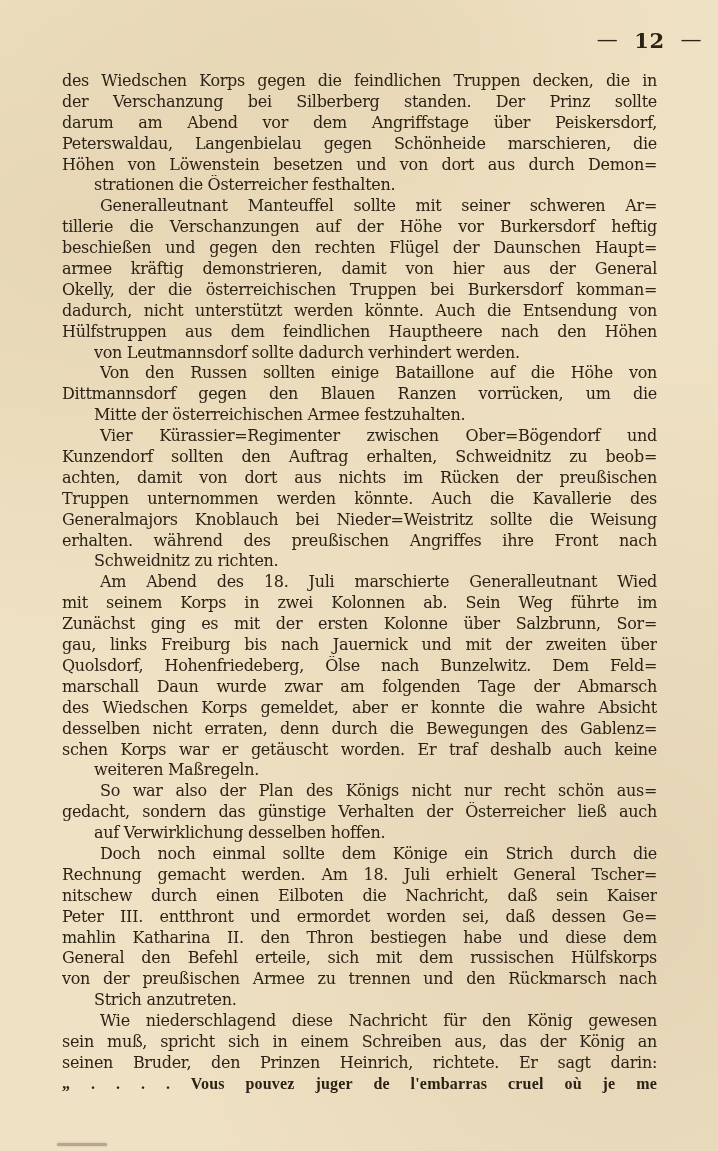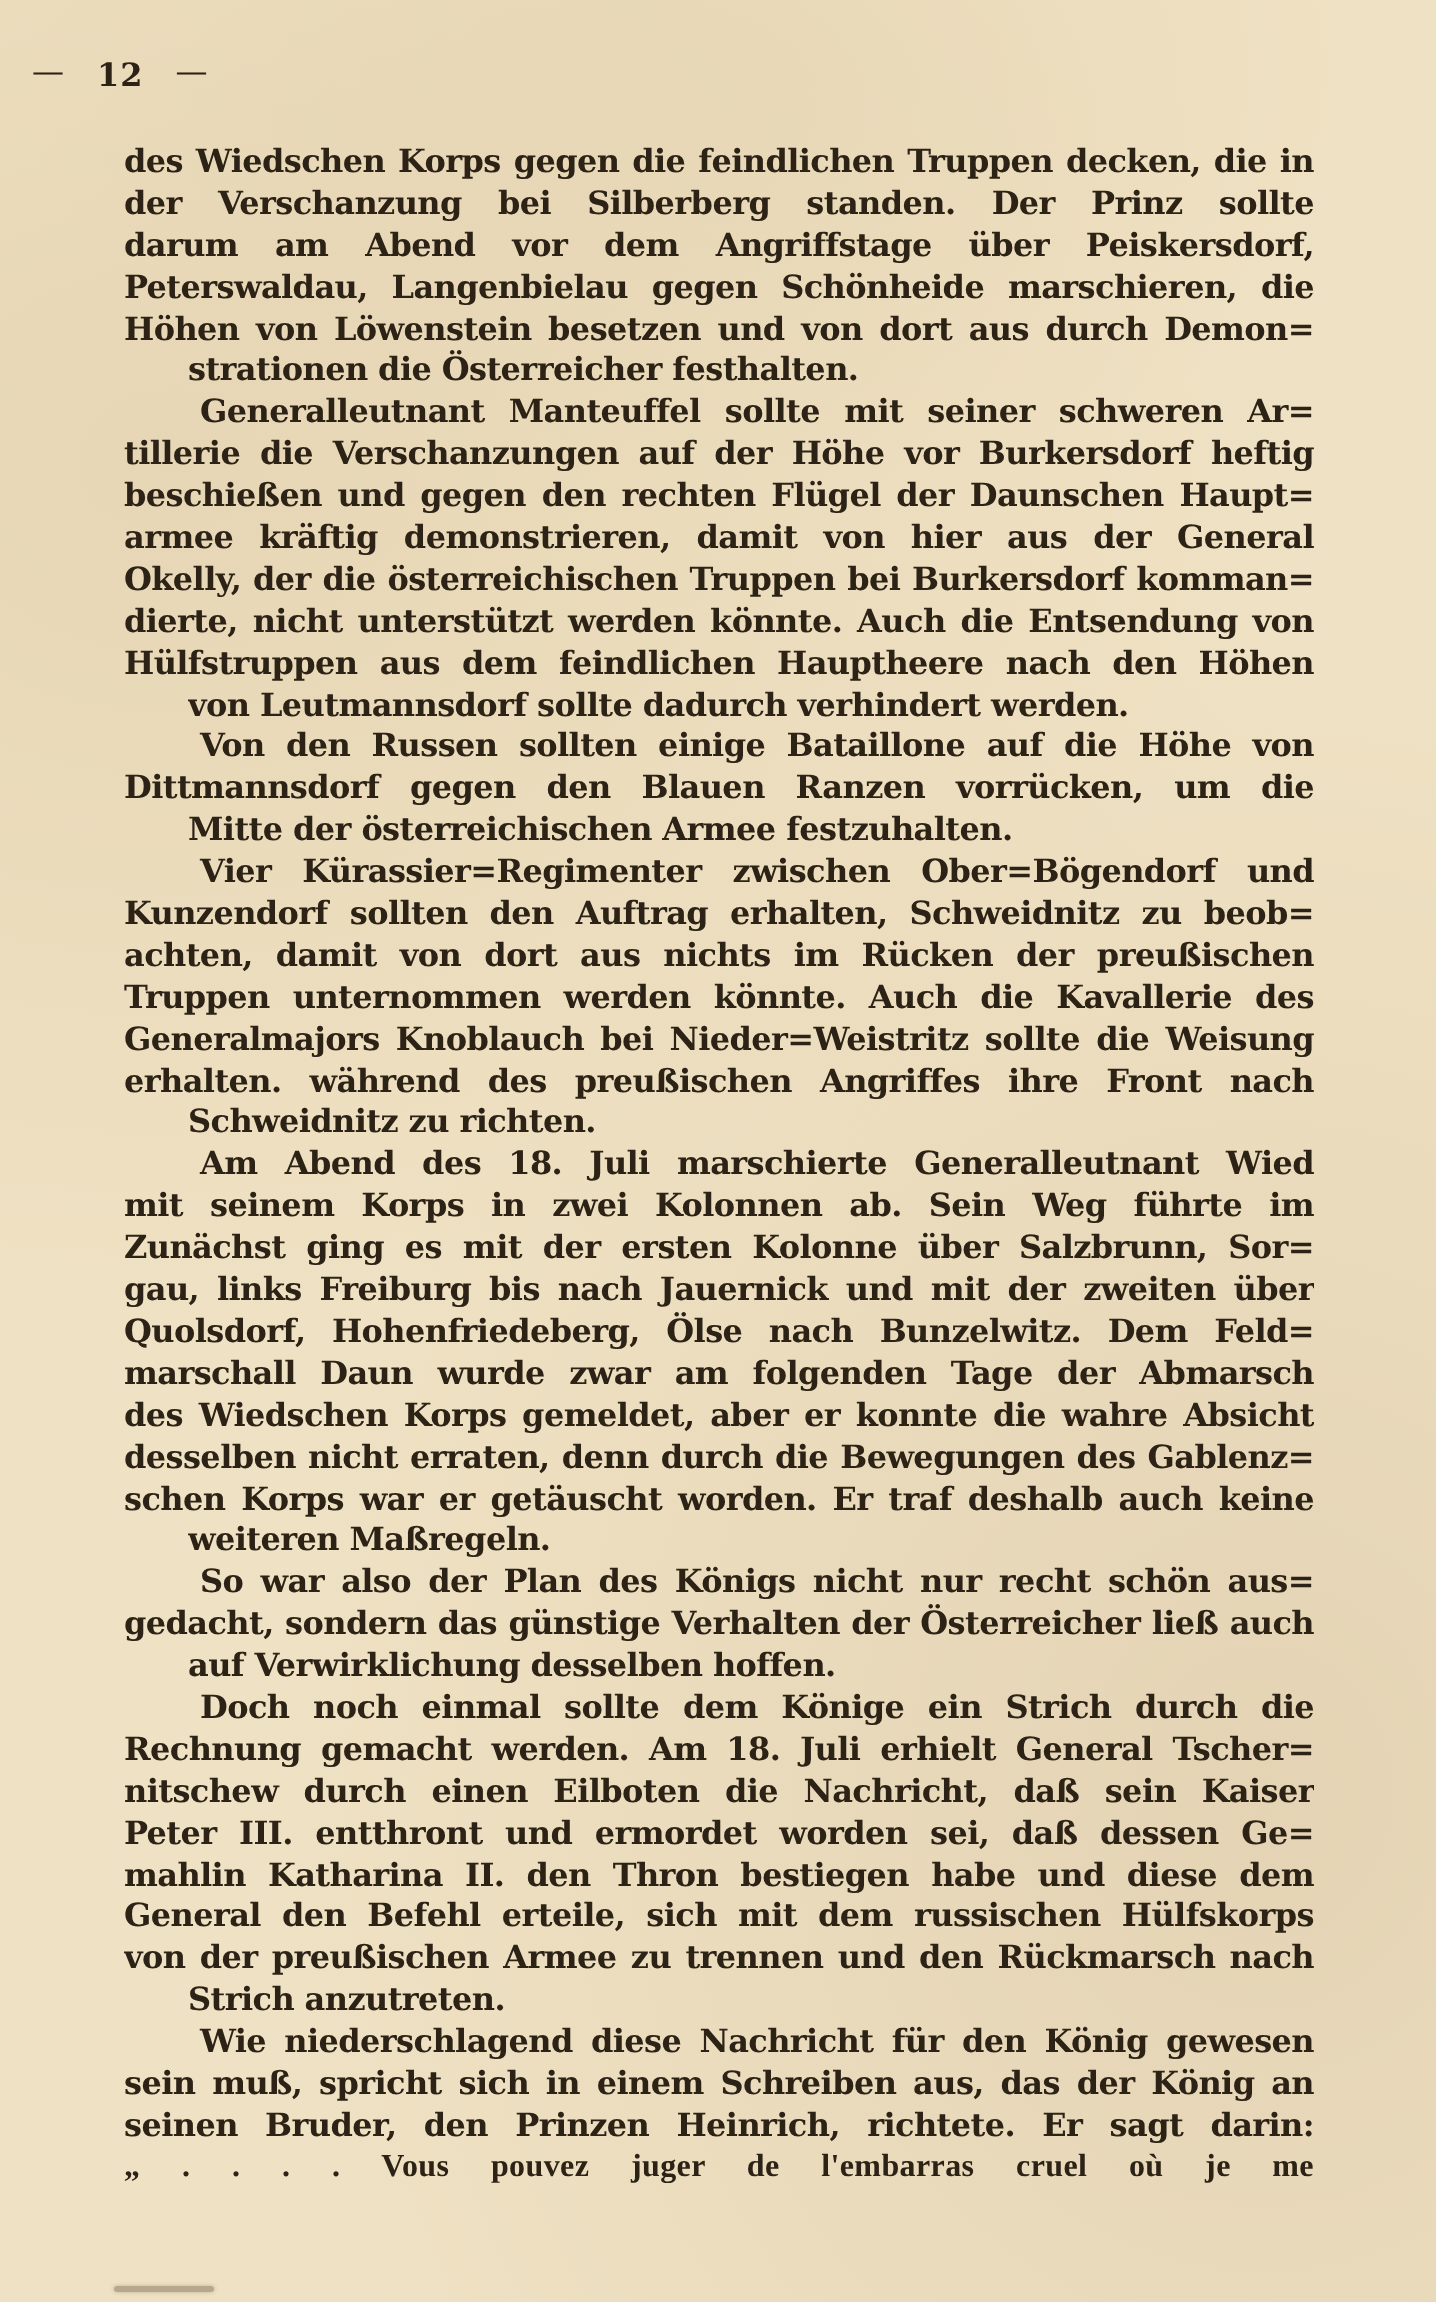"— 12 —" .header { font-size: 16px -> 21px; text-align: left -> right }
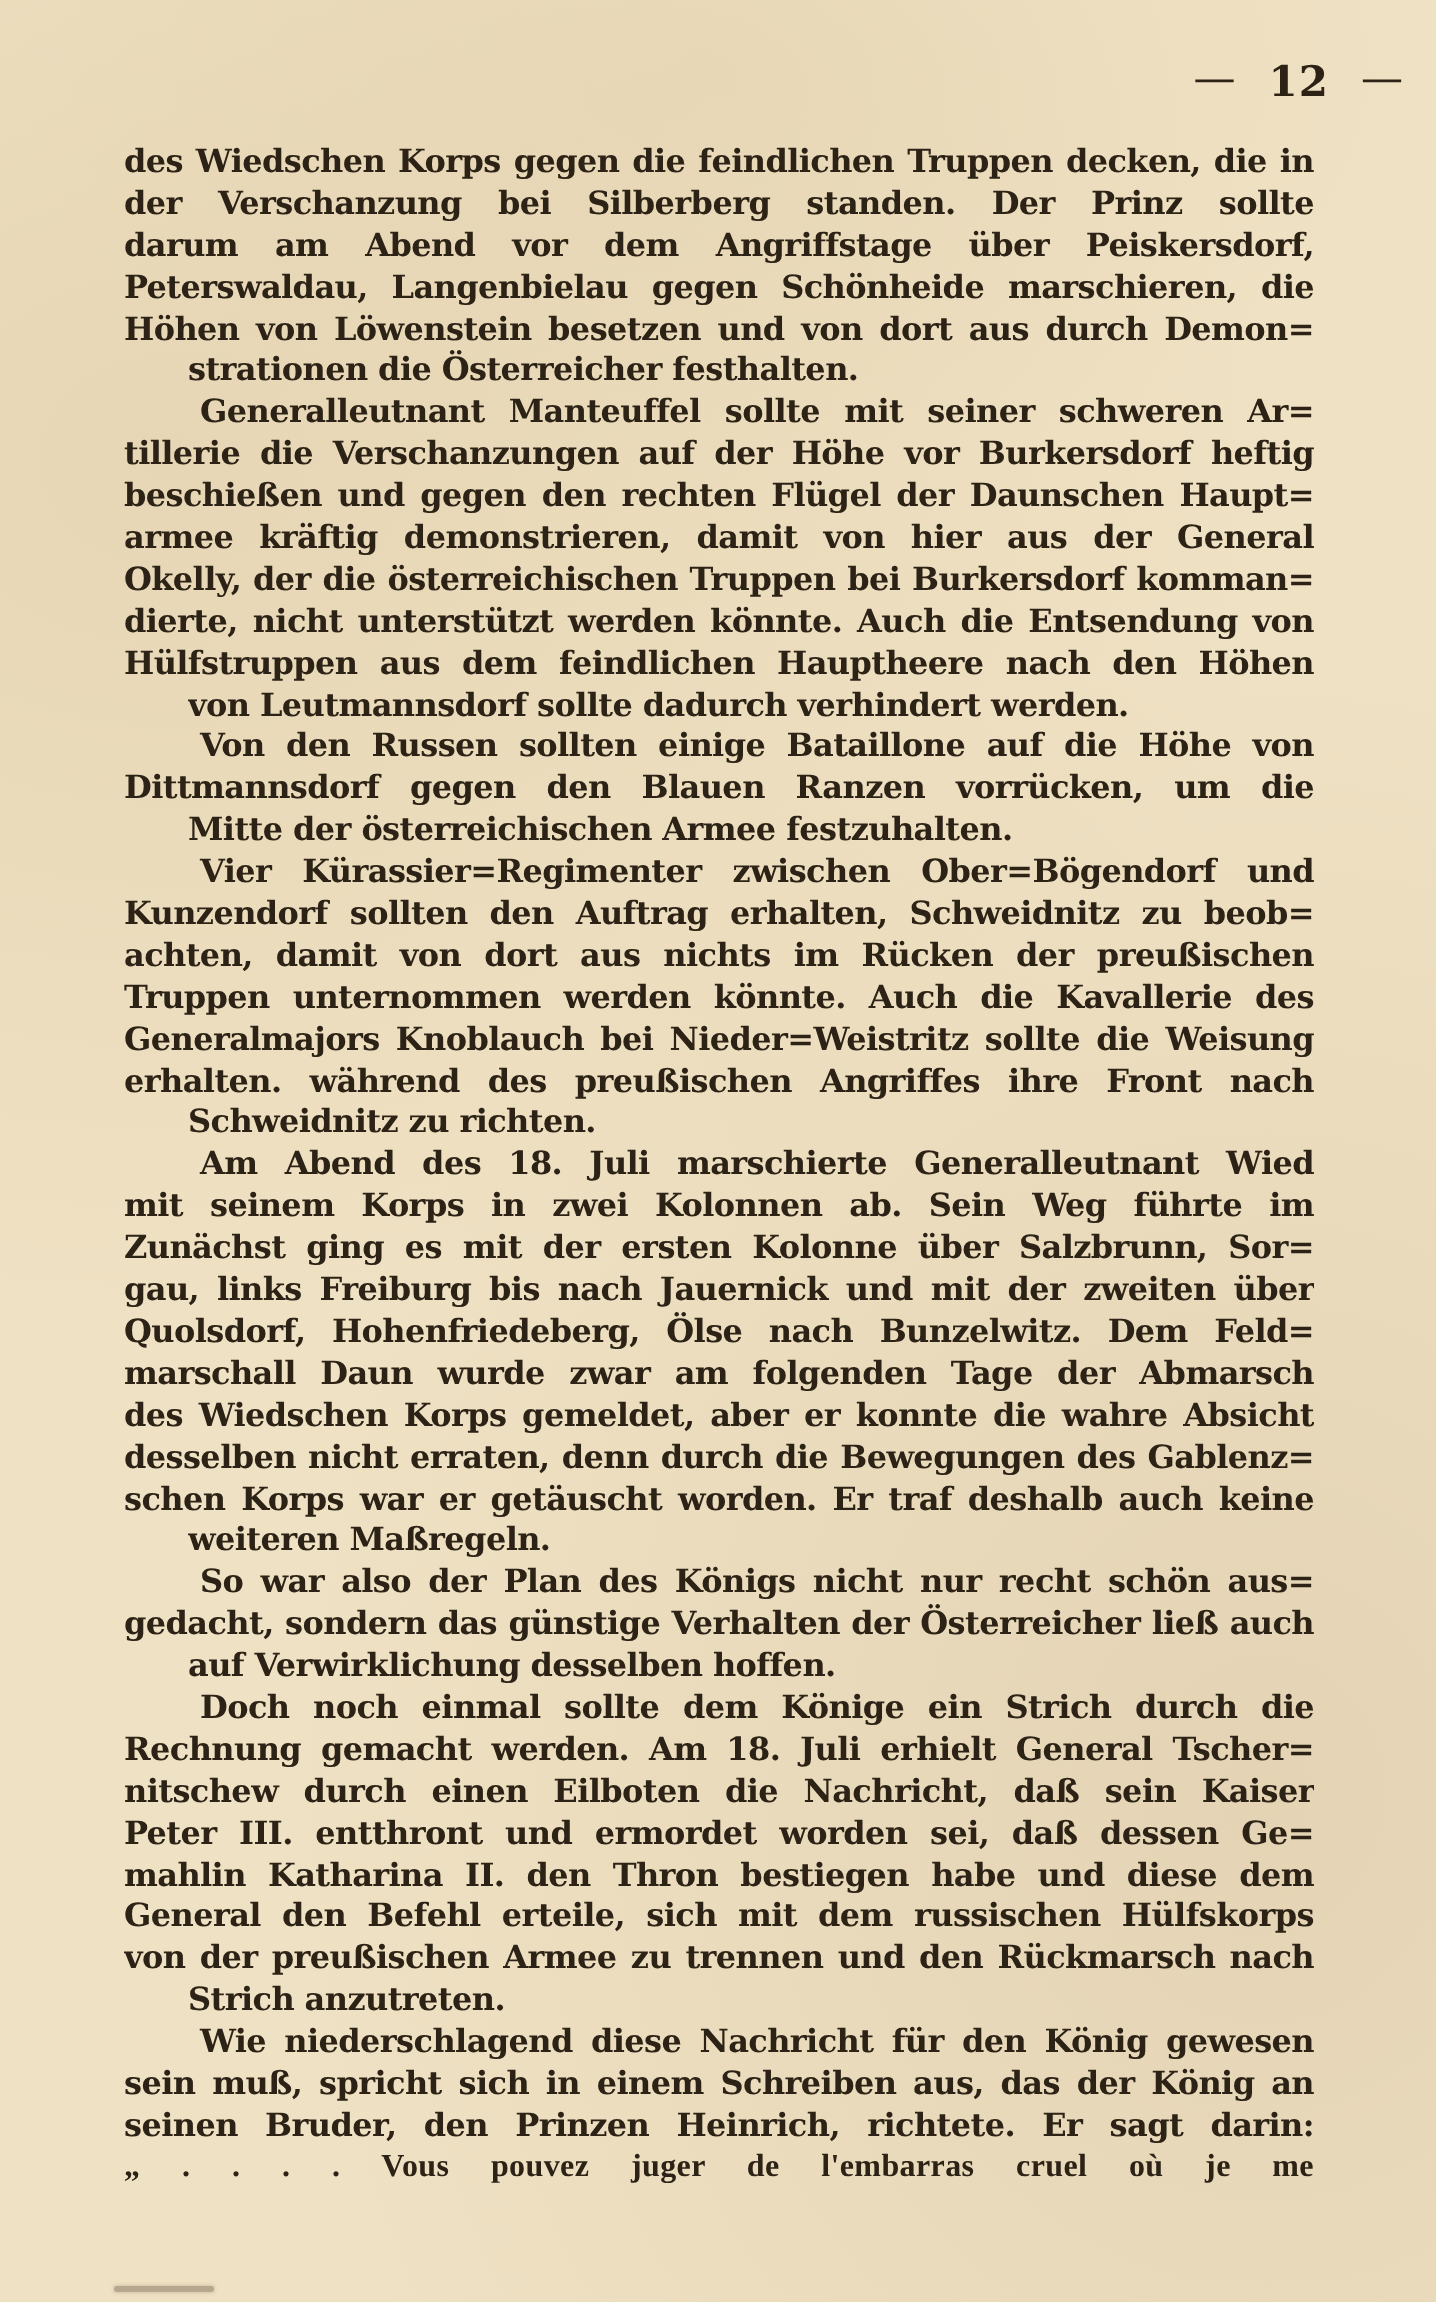"des Wiedschen Korps gegen die" .line { font-weight: bold -> normal }
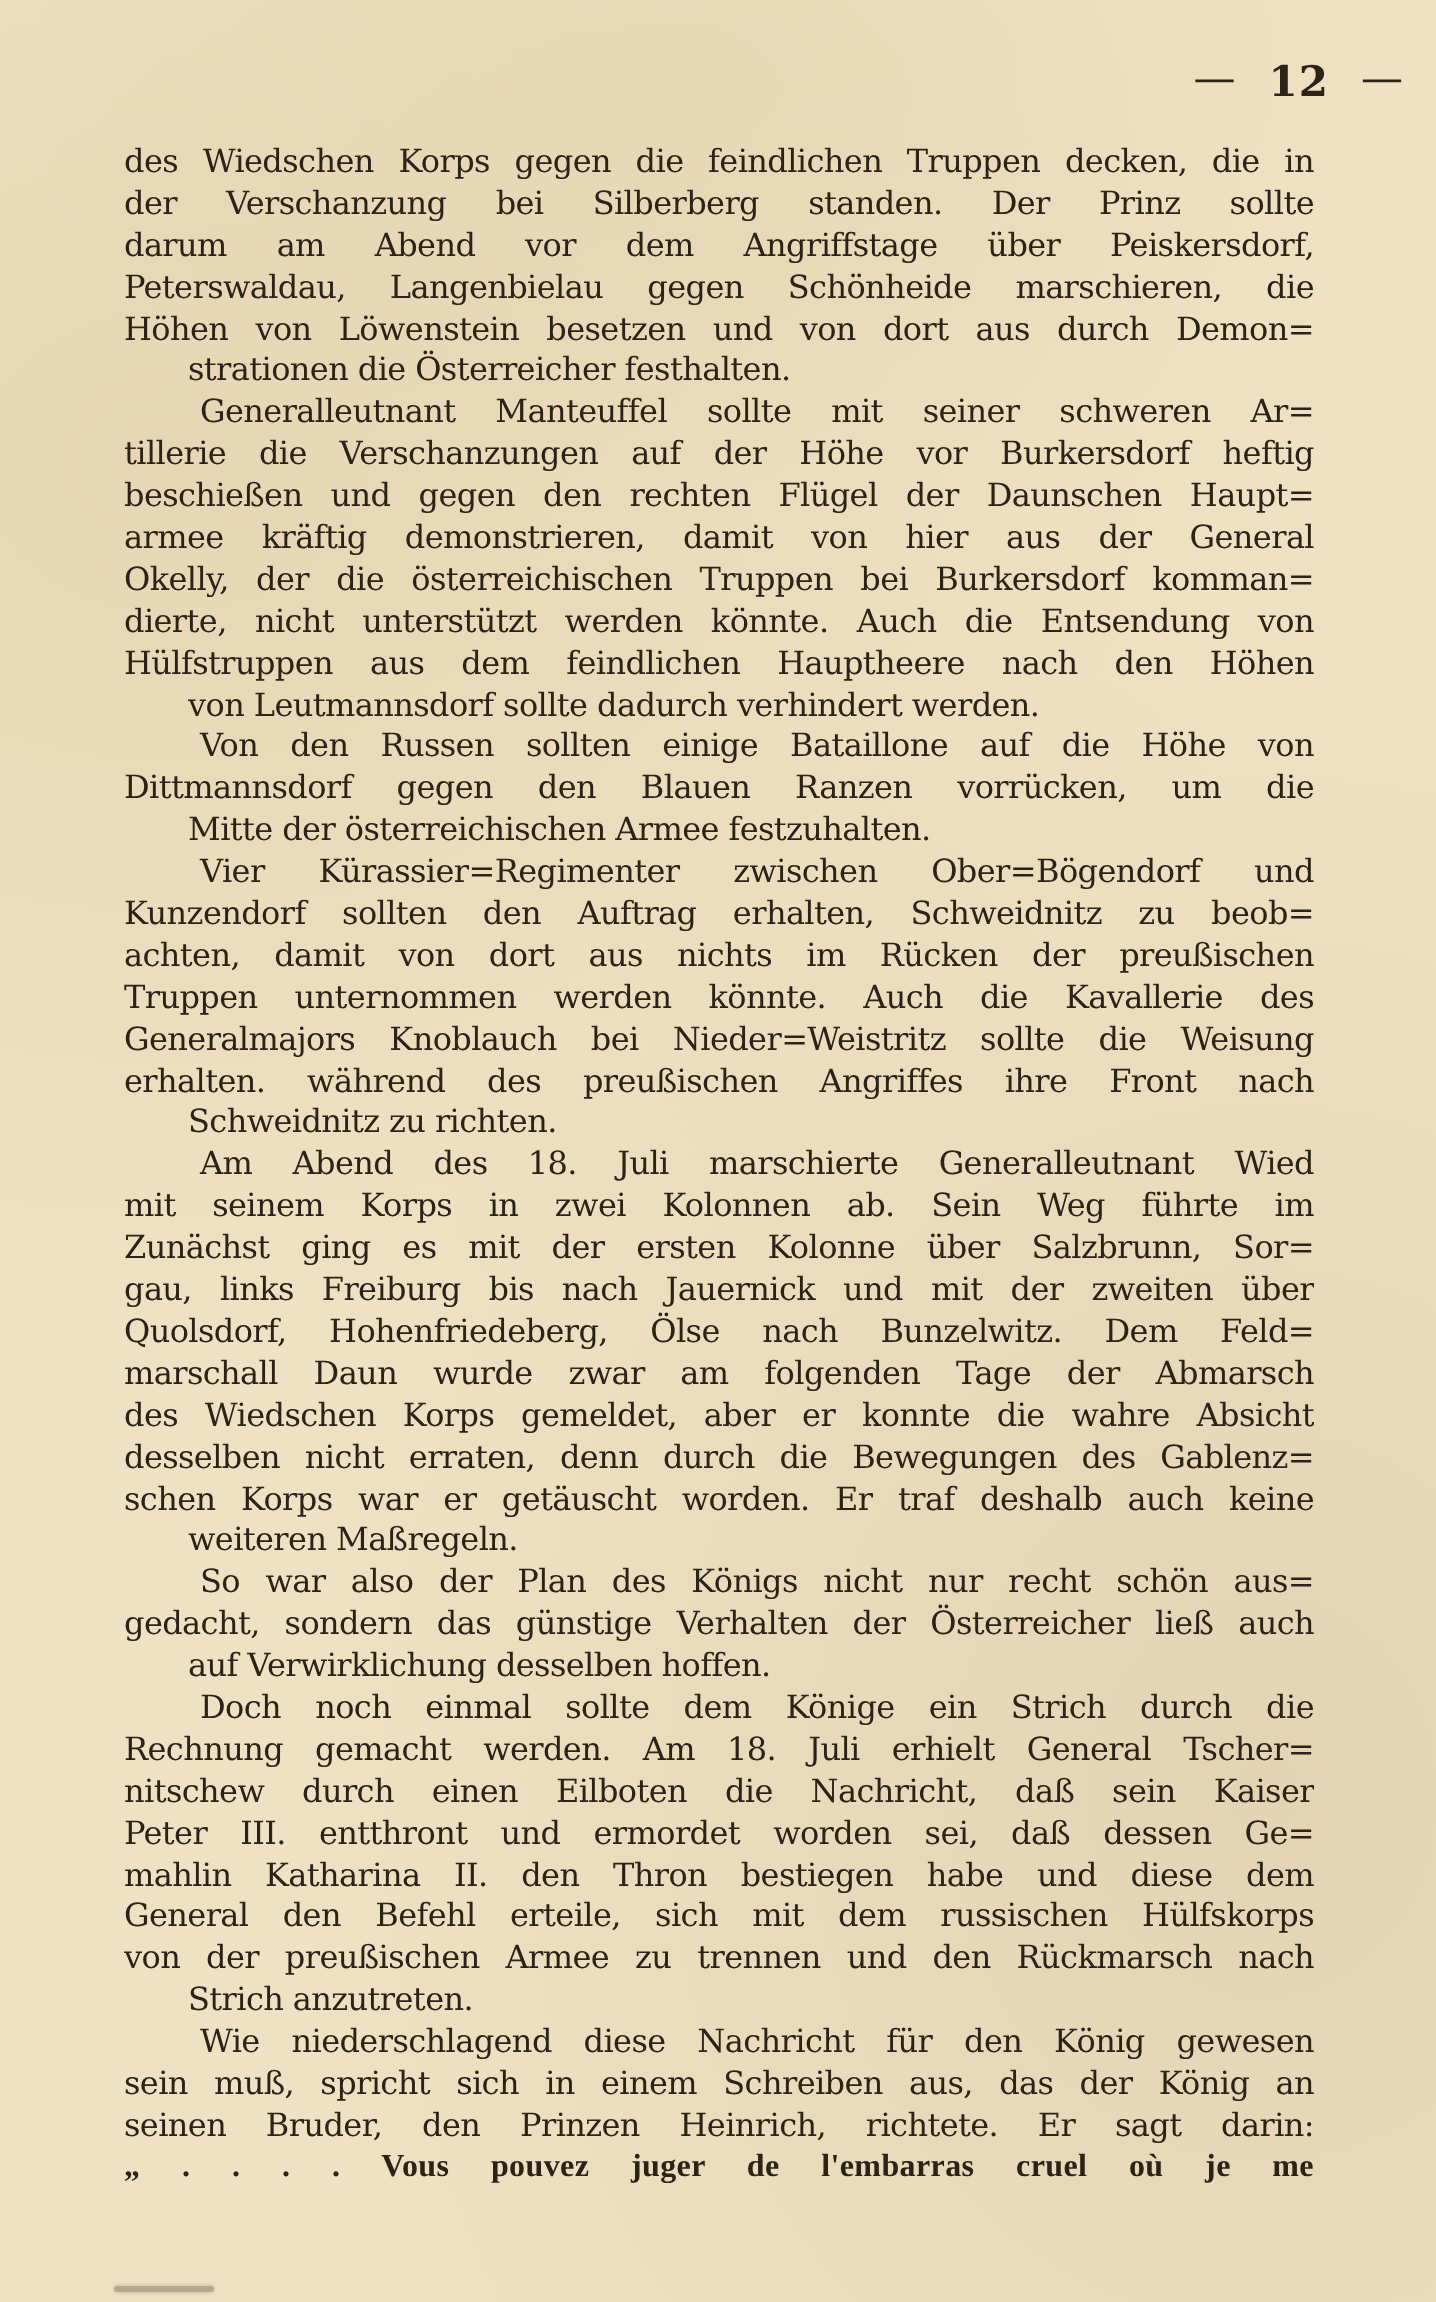"dierte, nicht unterstützt werden könnte." div.line { text: dierte -> dadurch }
